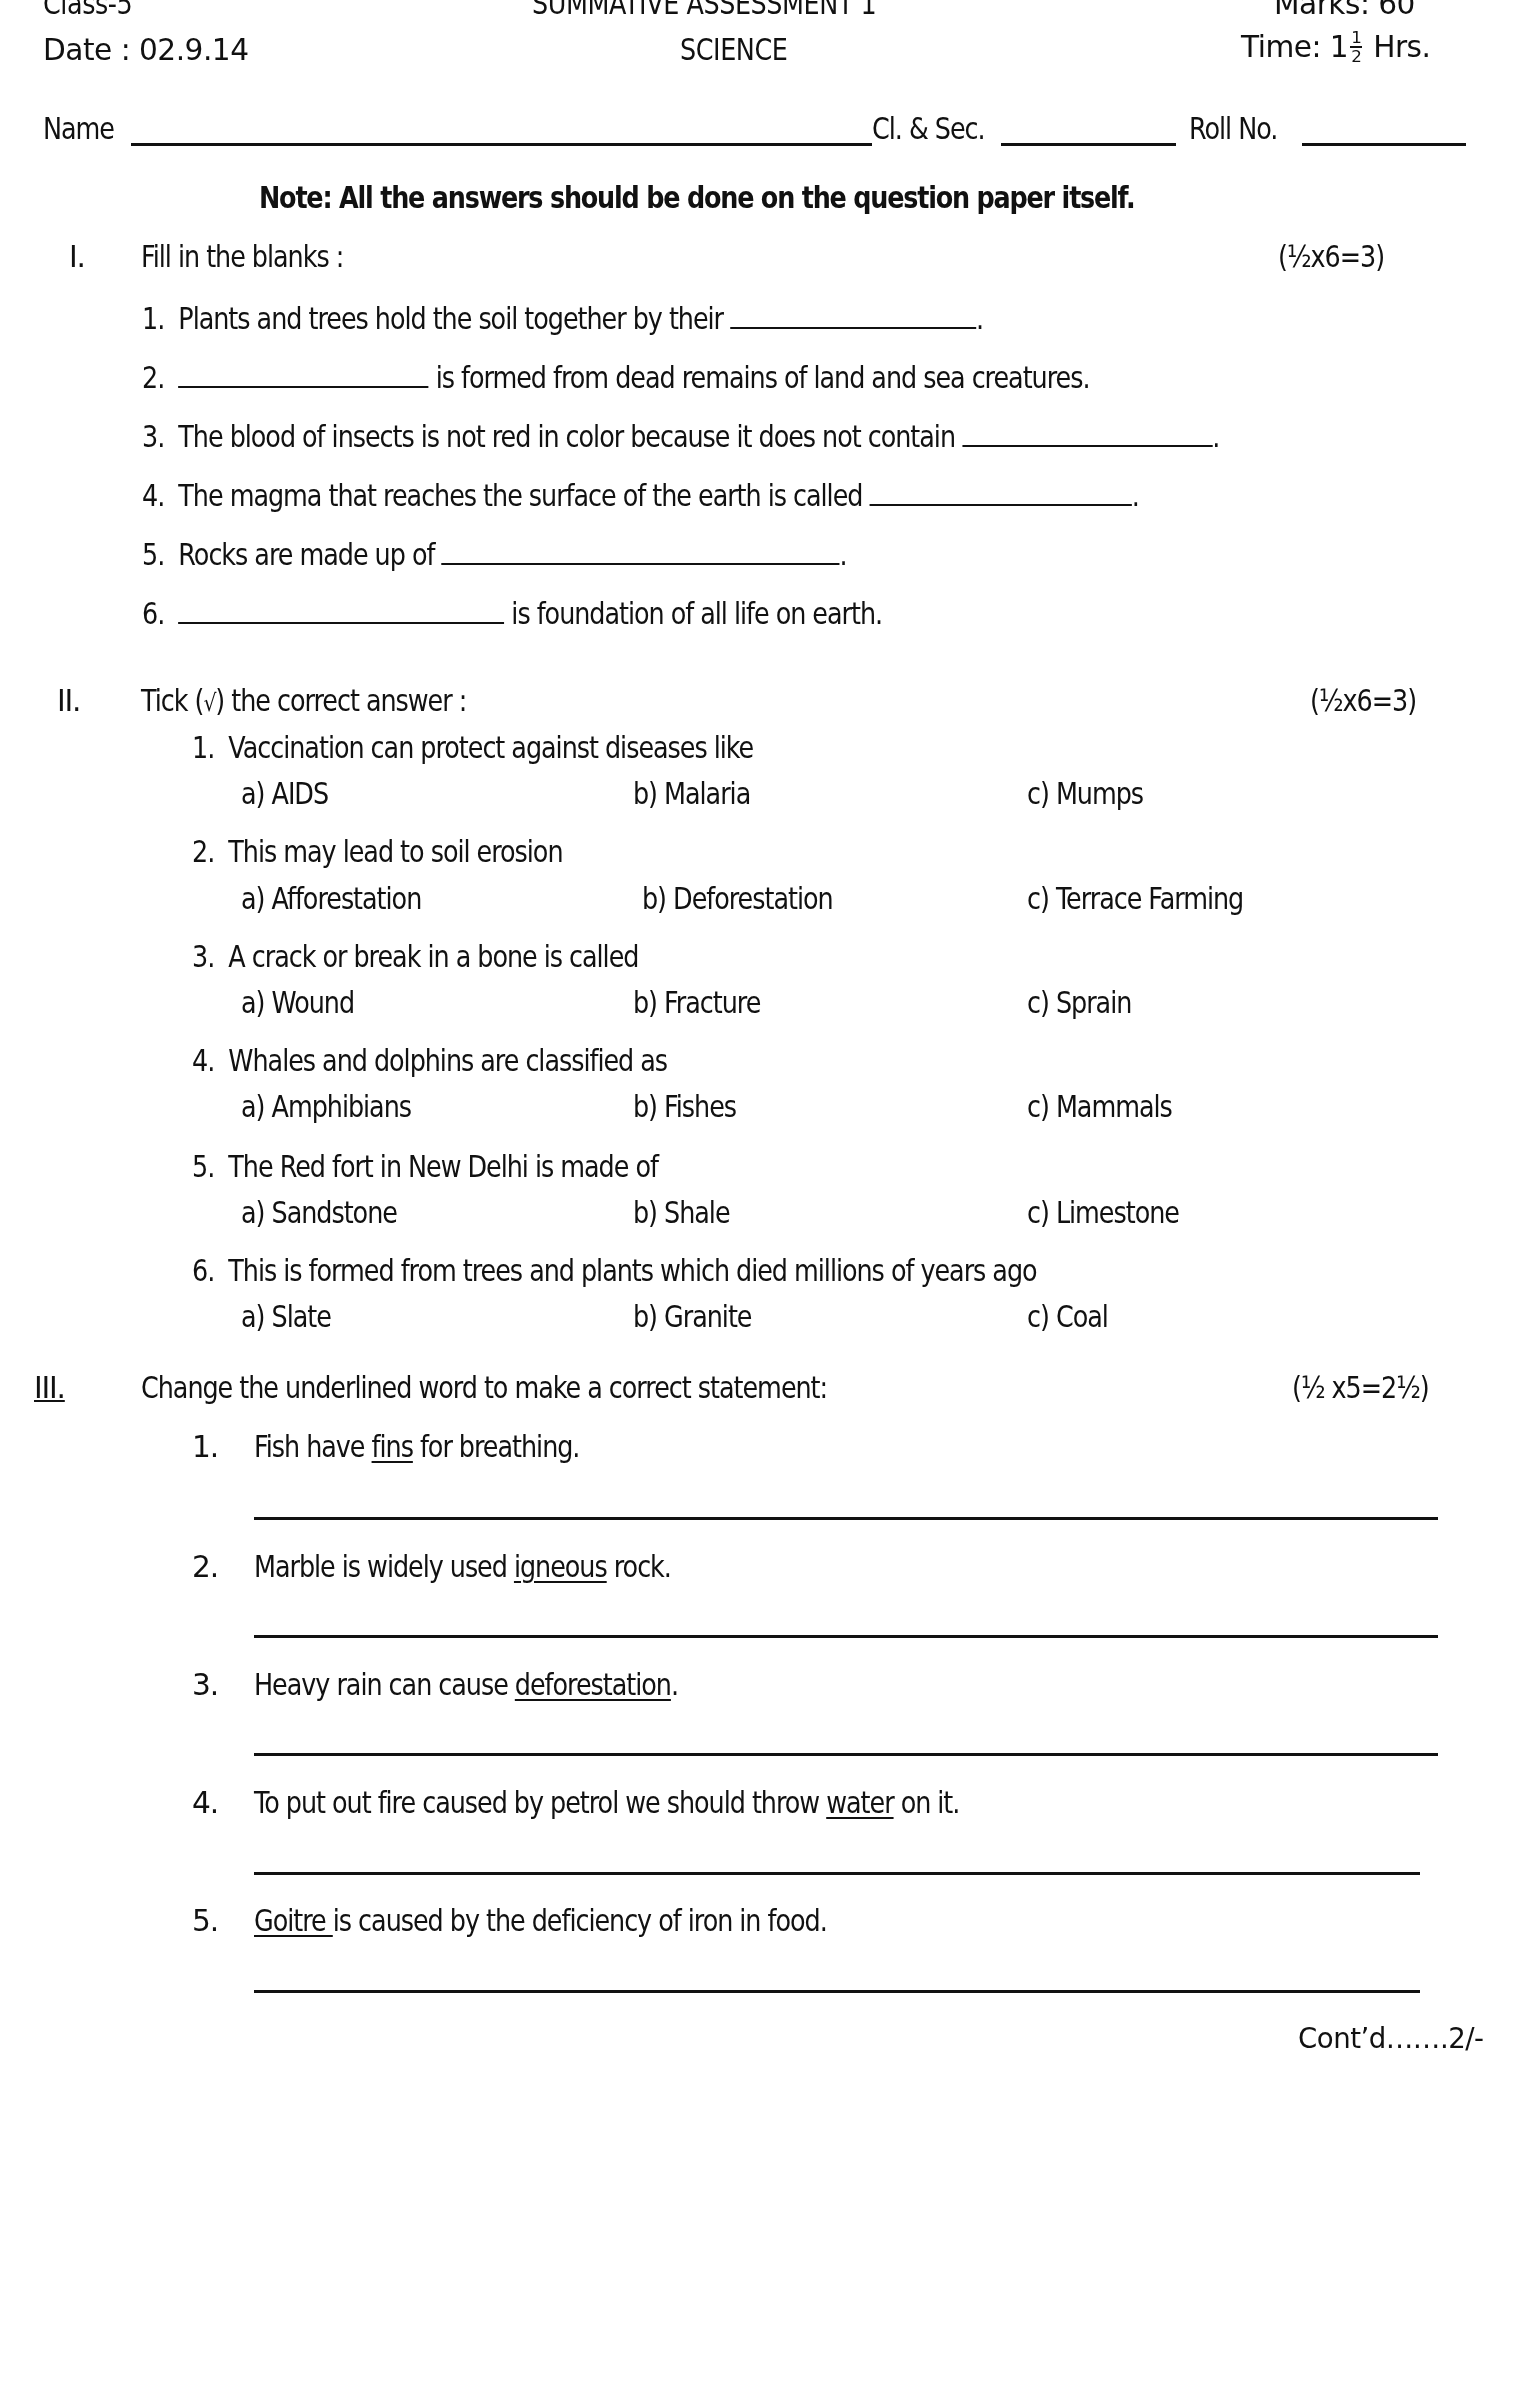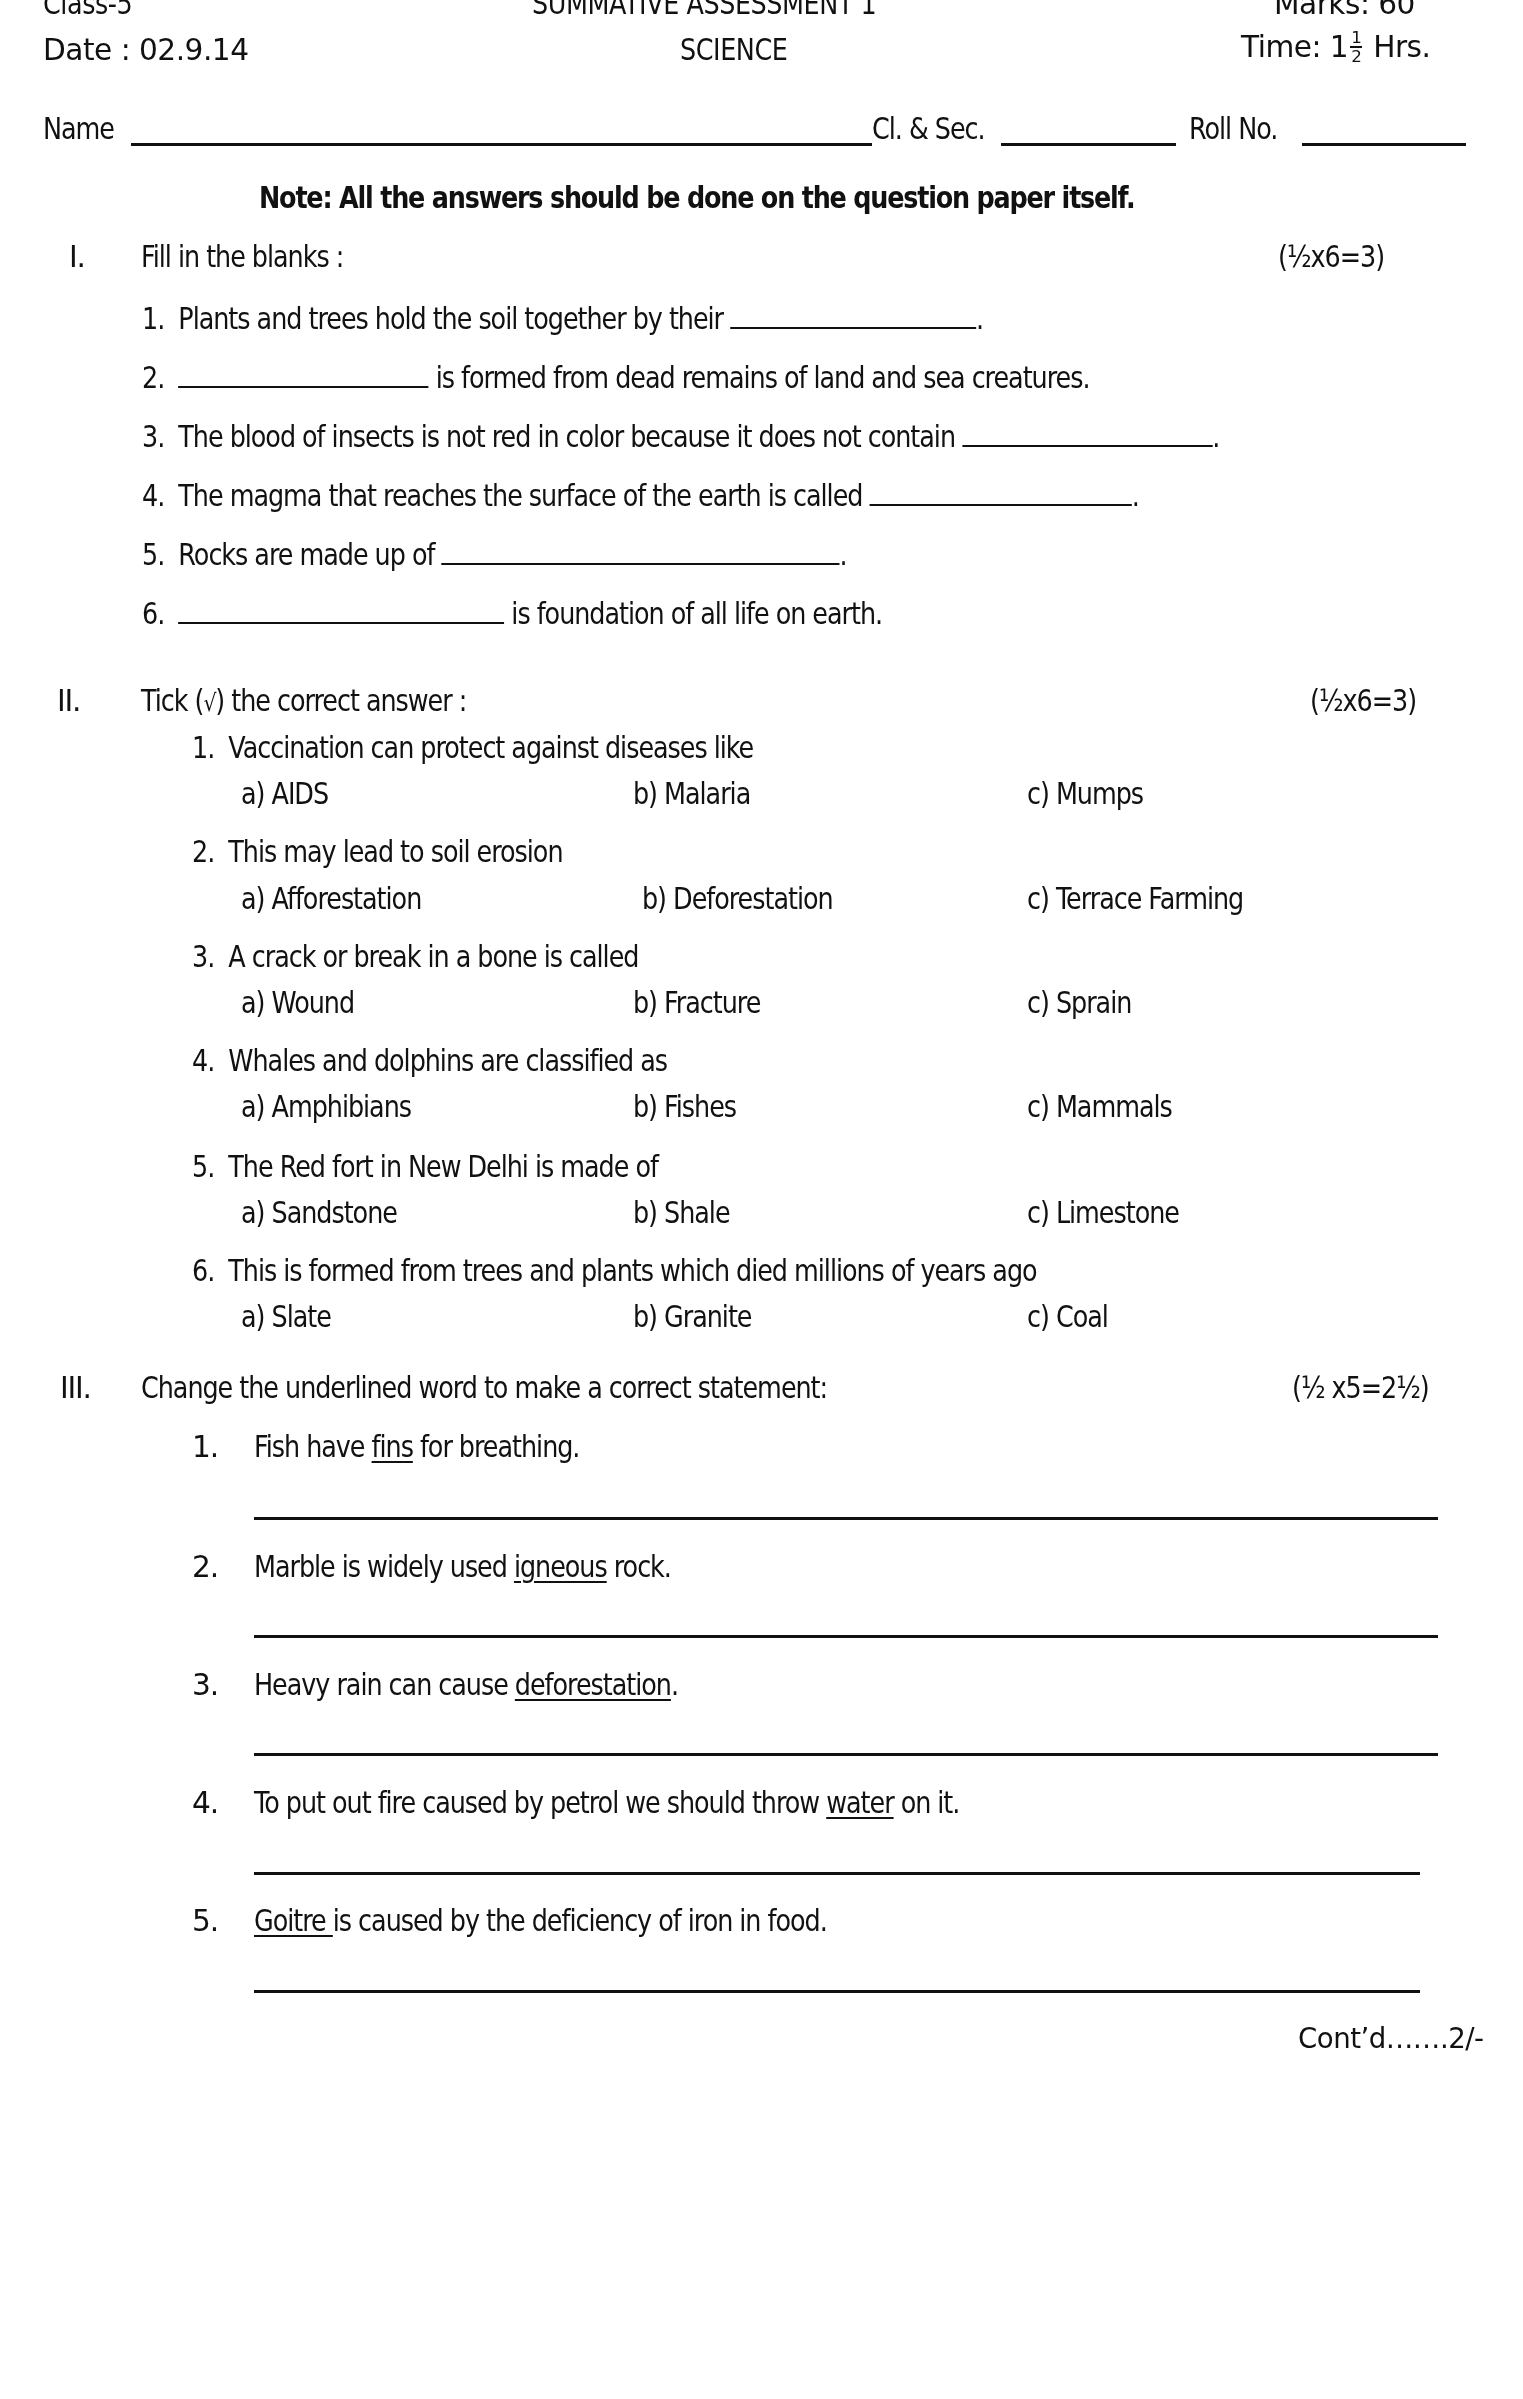"III." div.t { left: 60px -> 34px; text-decoration: none -> underline }
